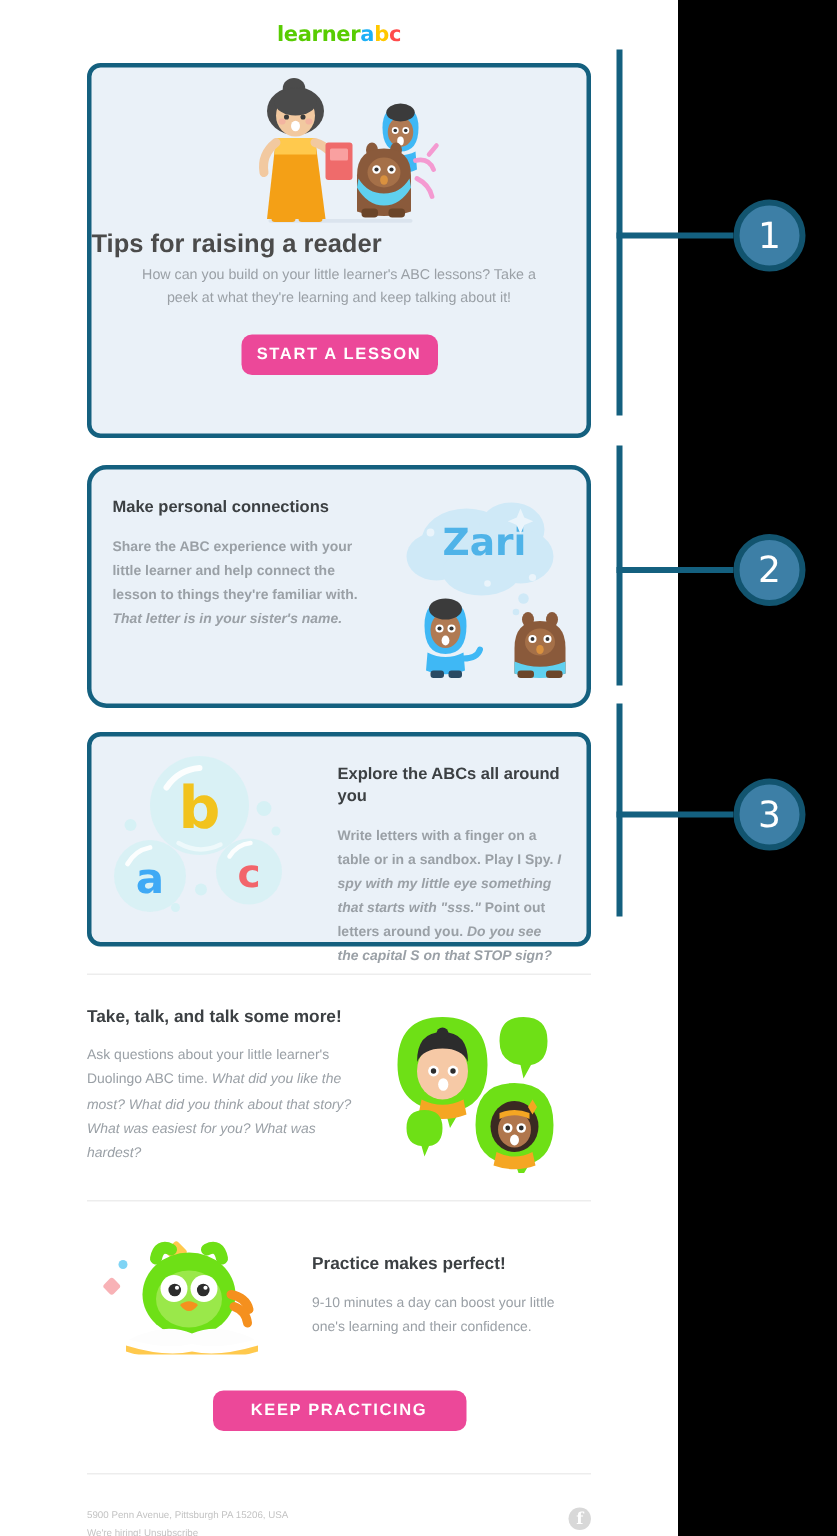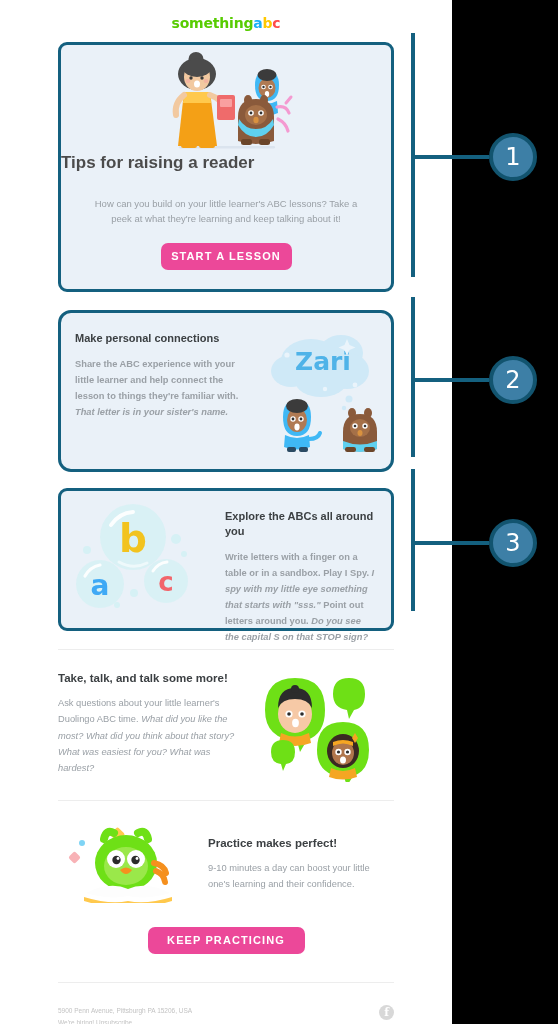"something" span.duo { text: something -> learner }
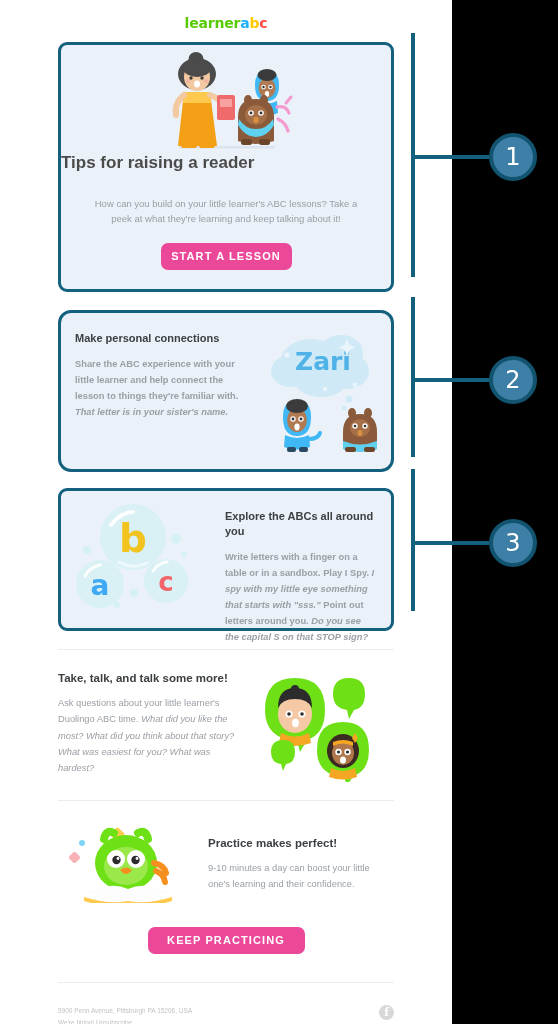"How can you build on" p.card-body { margin-top: 24px -> 4px }
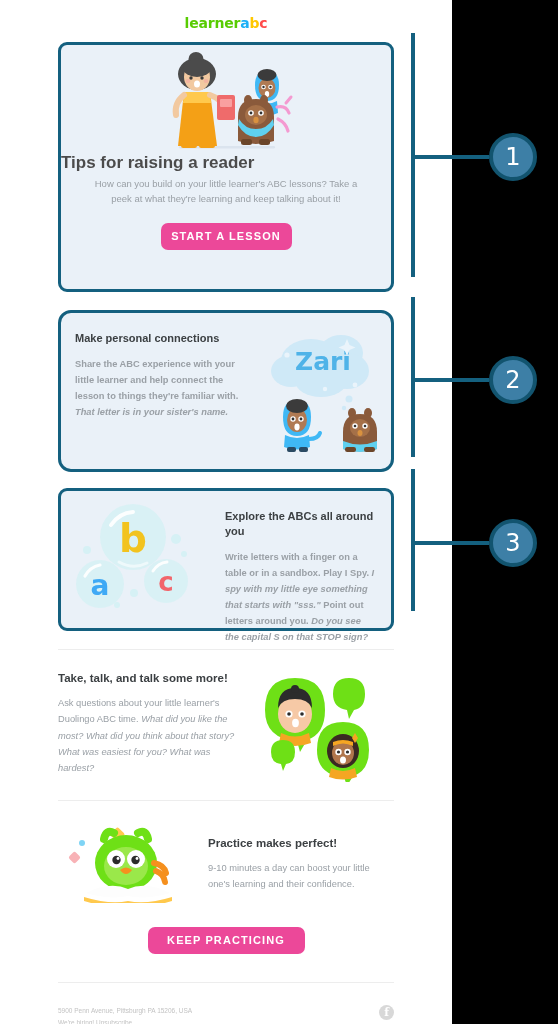"KEEP PRACTICING" button.cta { width: 157px -> 169px }
